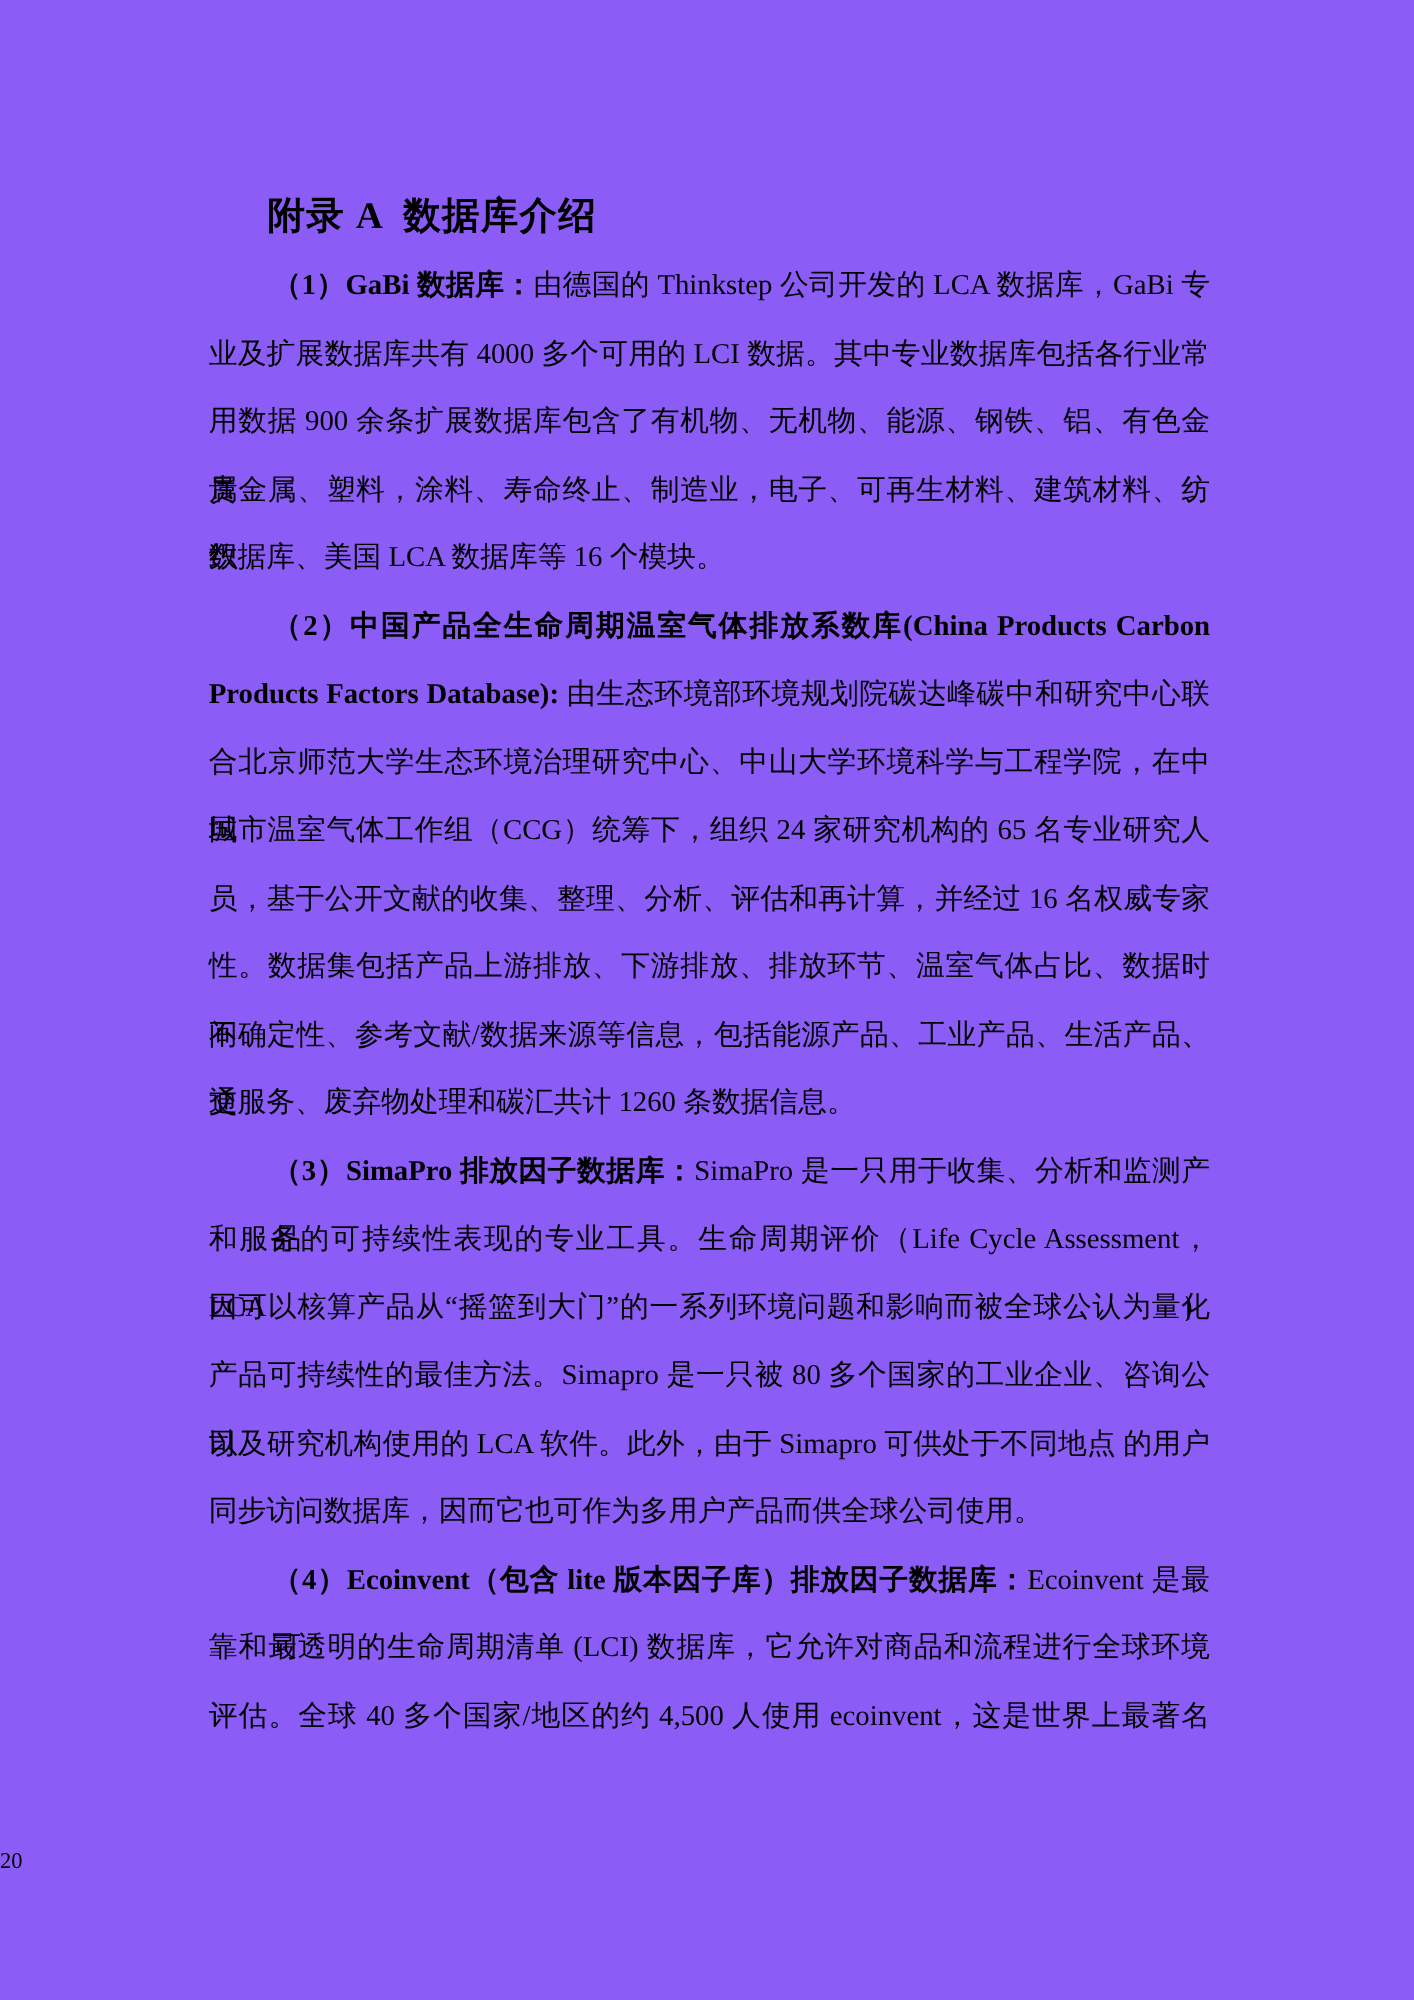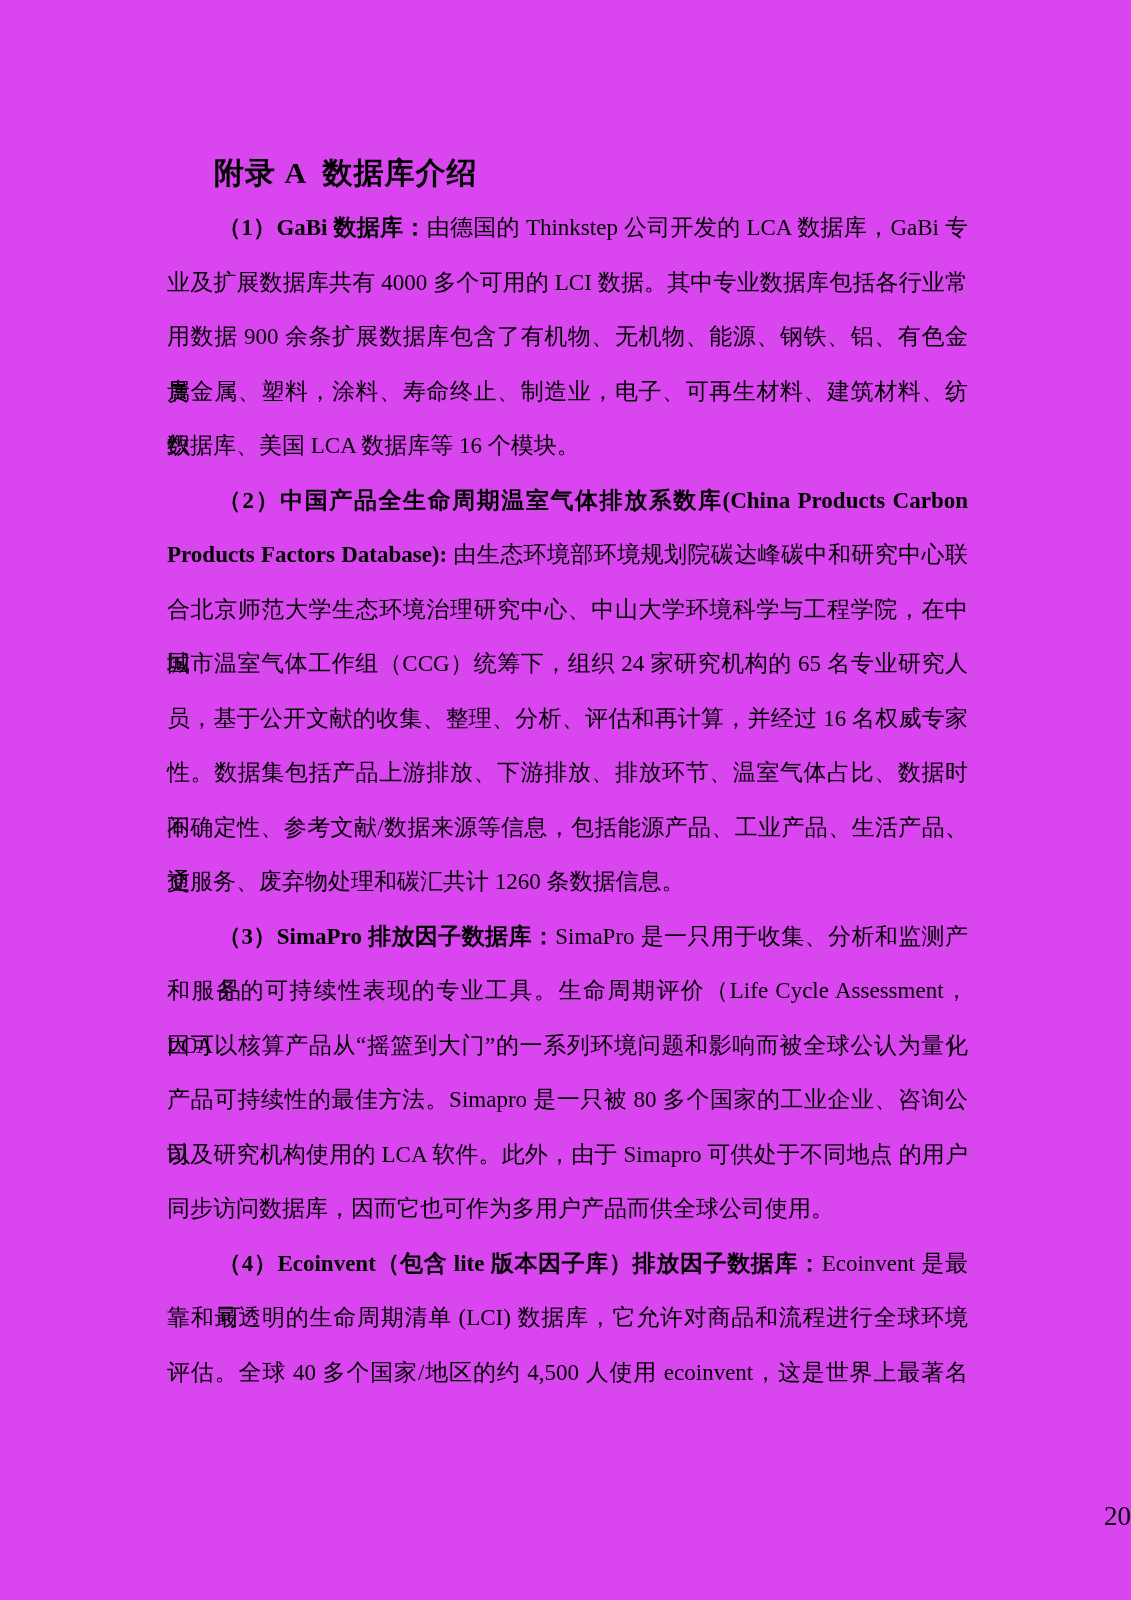"附录 A 数据库介绍" .page { background: #d946ef -> #8b5cf6 }
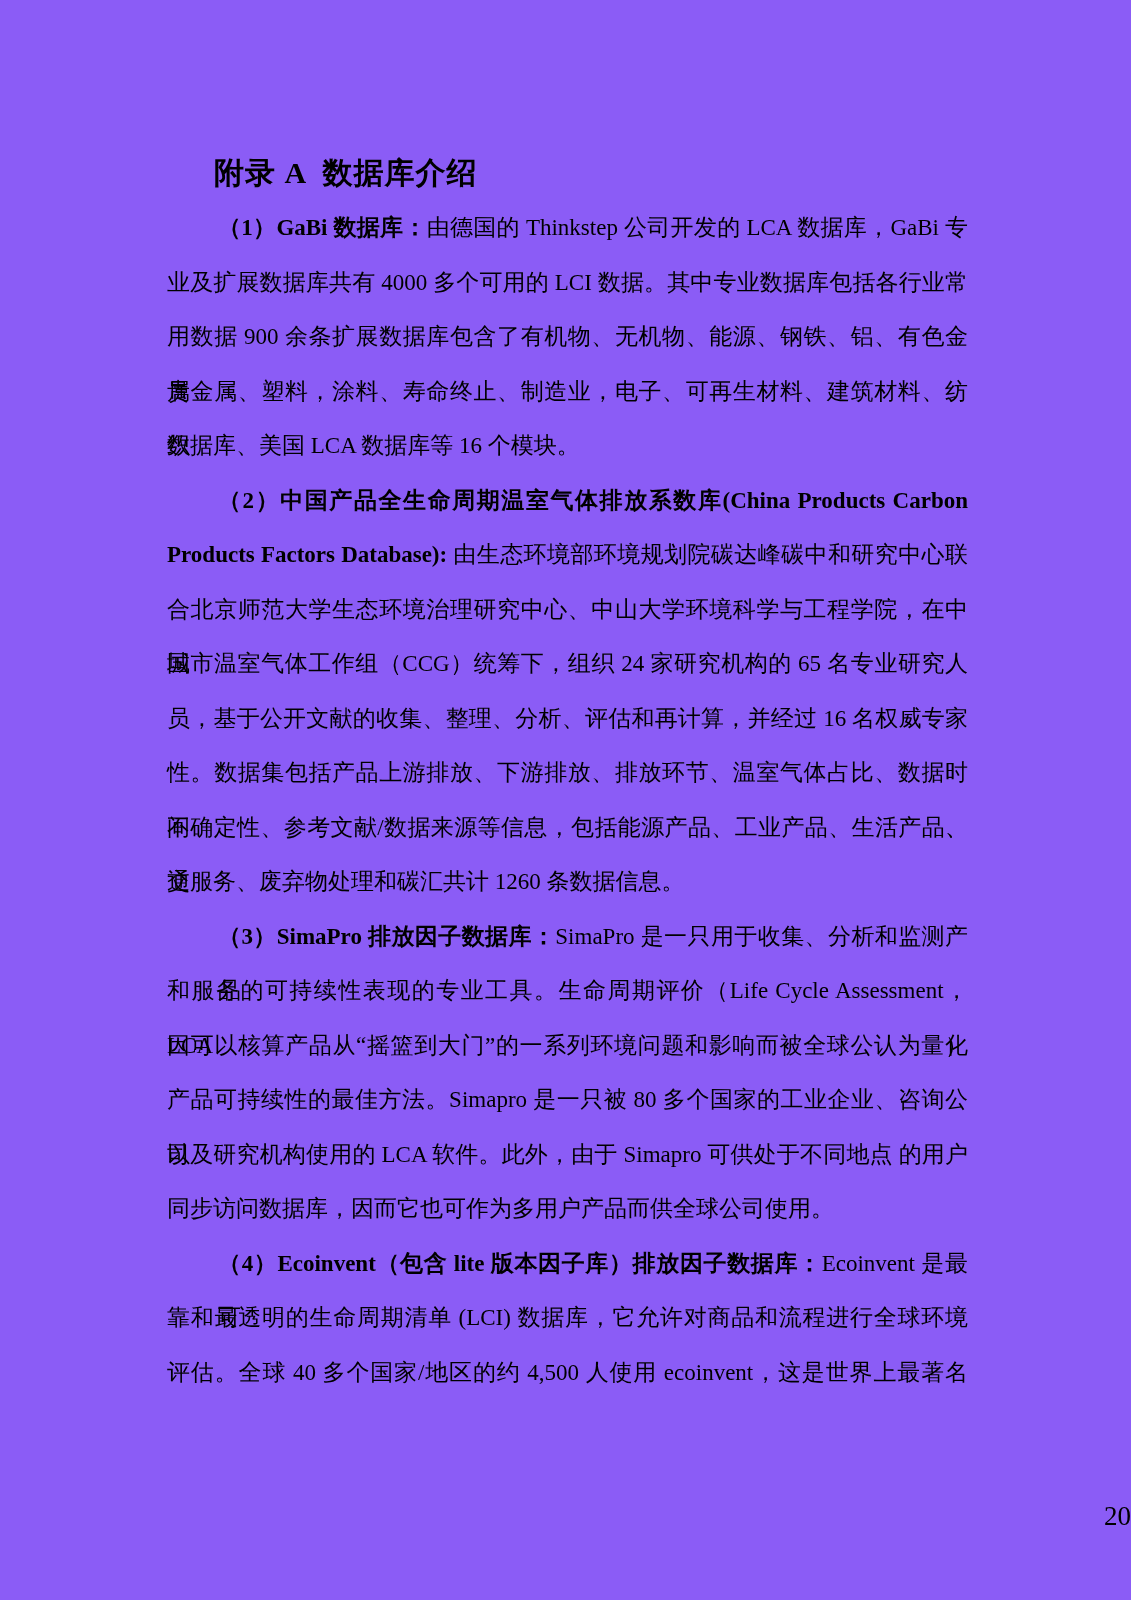"20" .page-footer { font-size: 27px -> 18px; margin-top: 28px -> none; text-align: right -> left }
